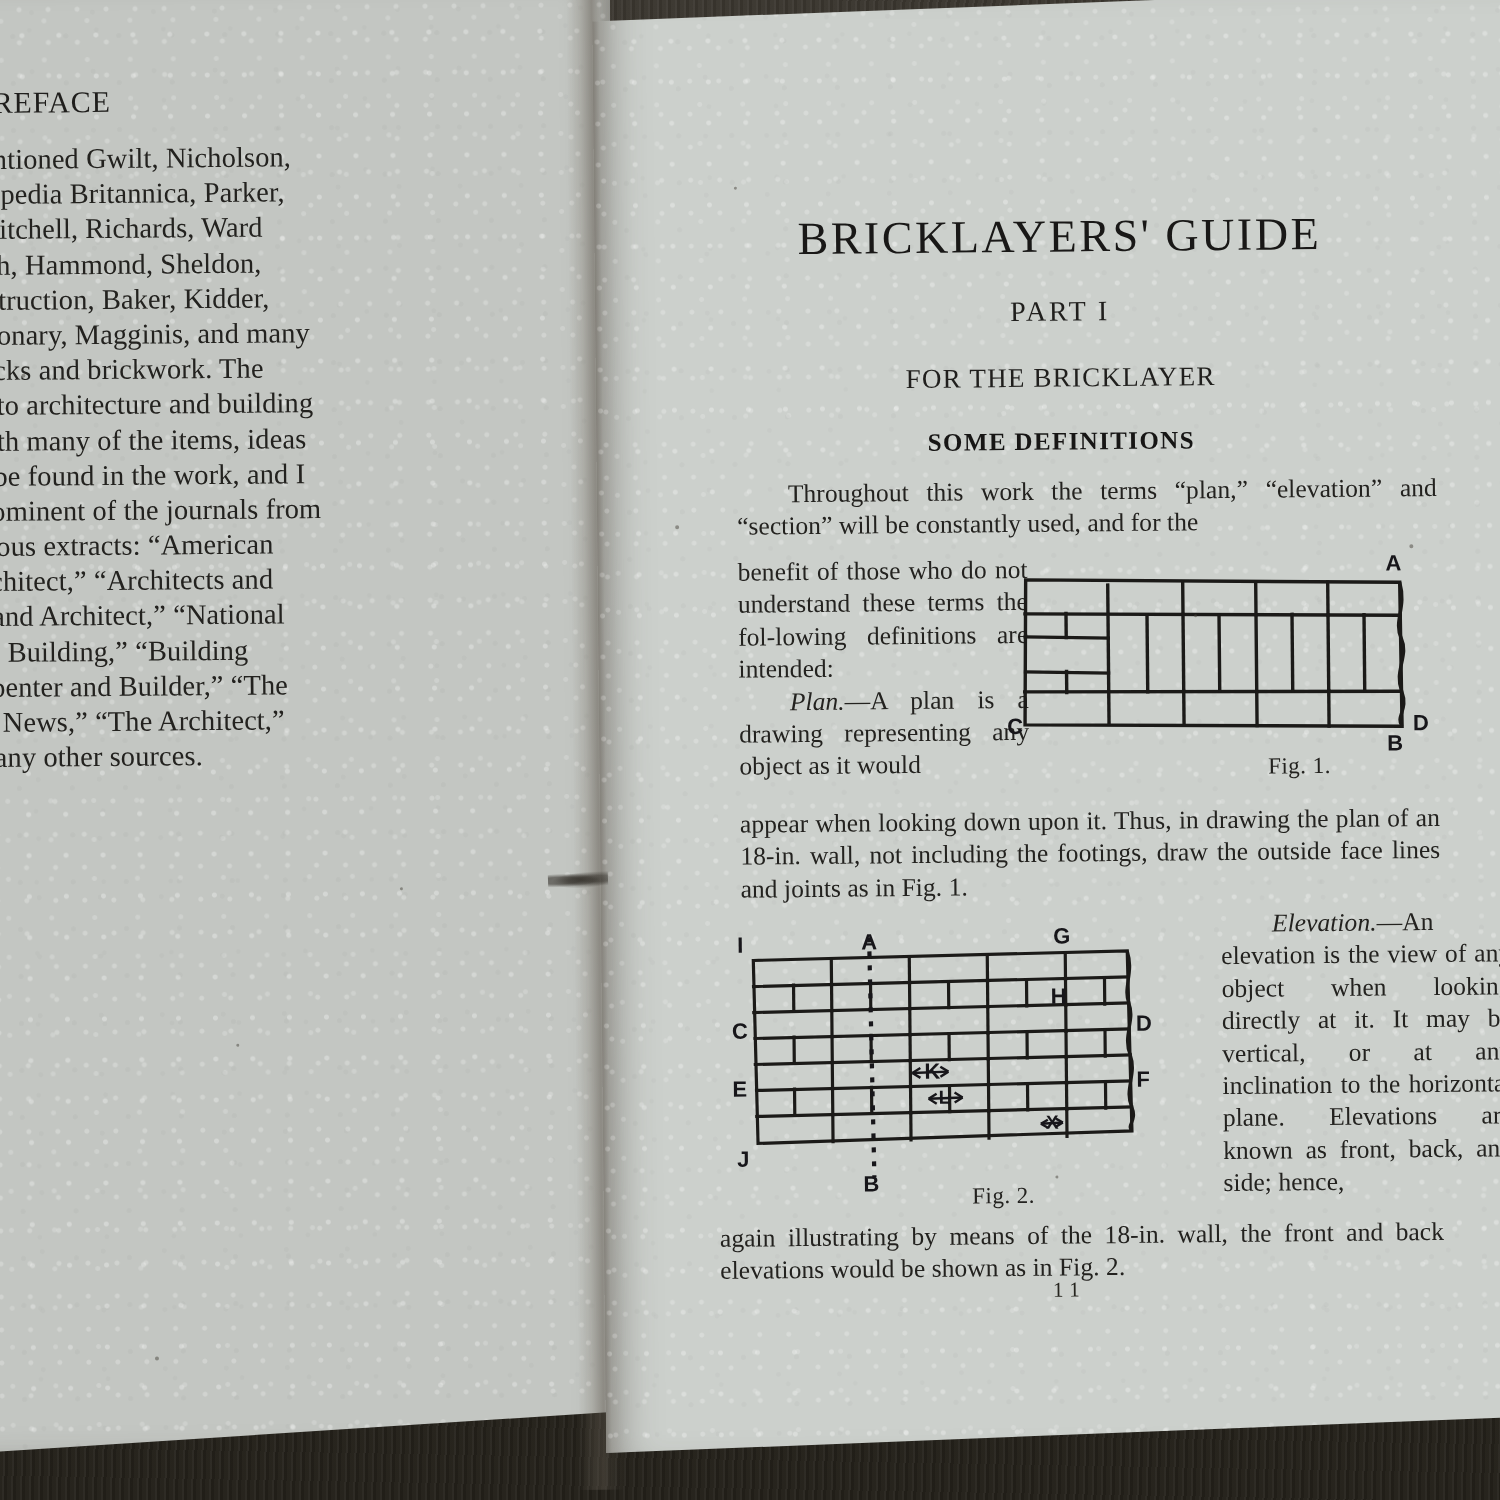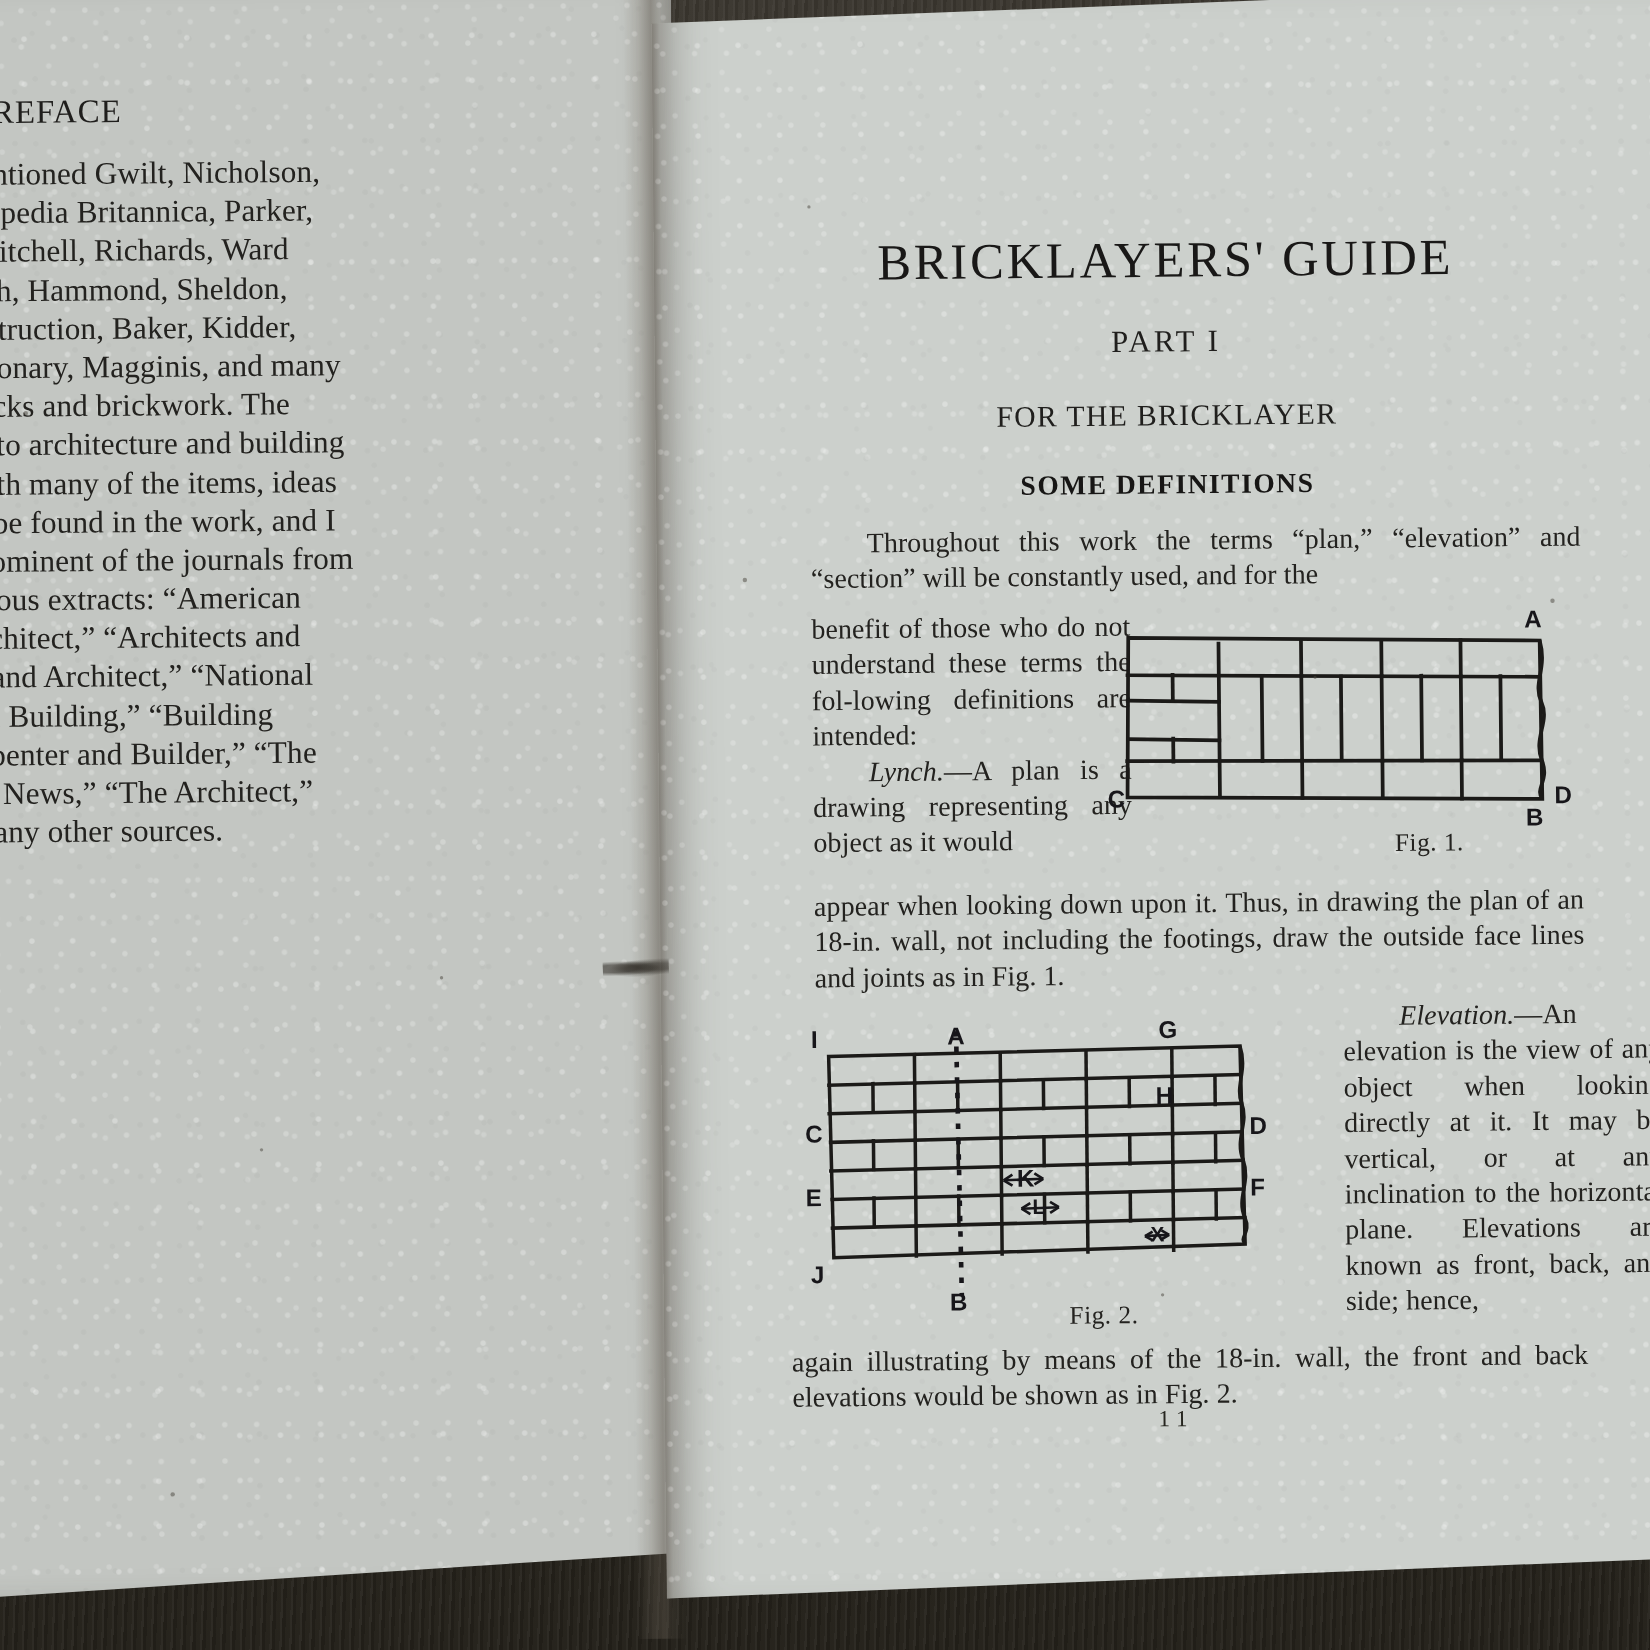"Lynch." span.ital { text: Lynch -> Plan }
